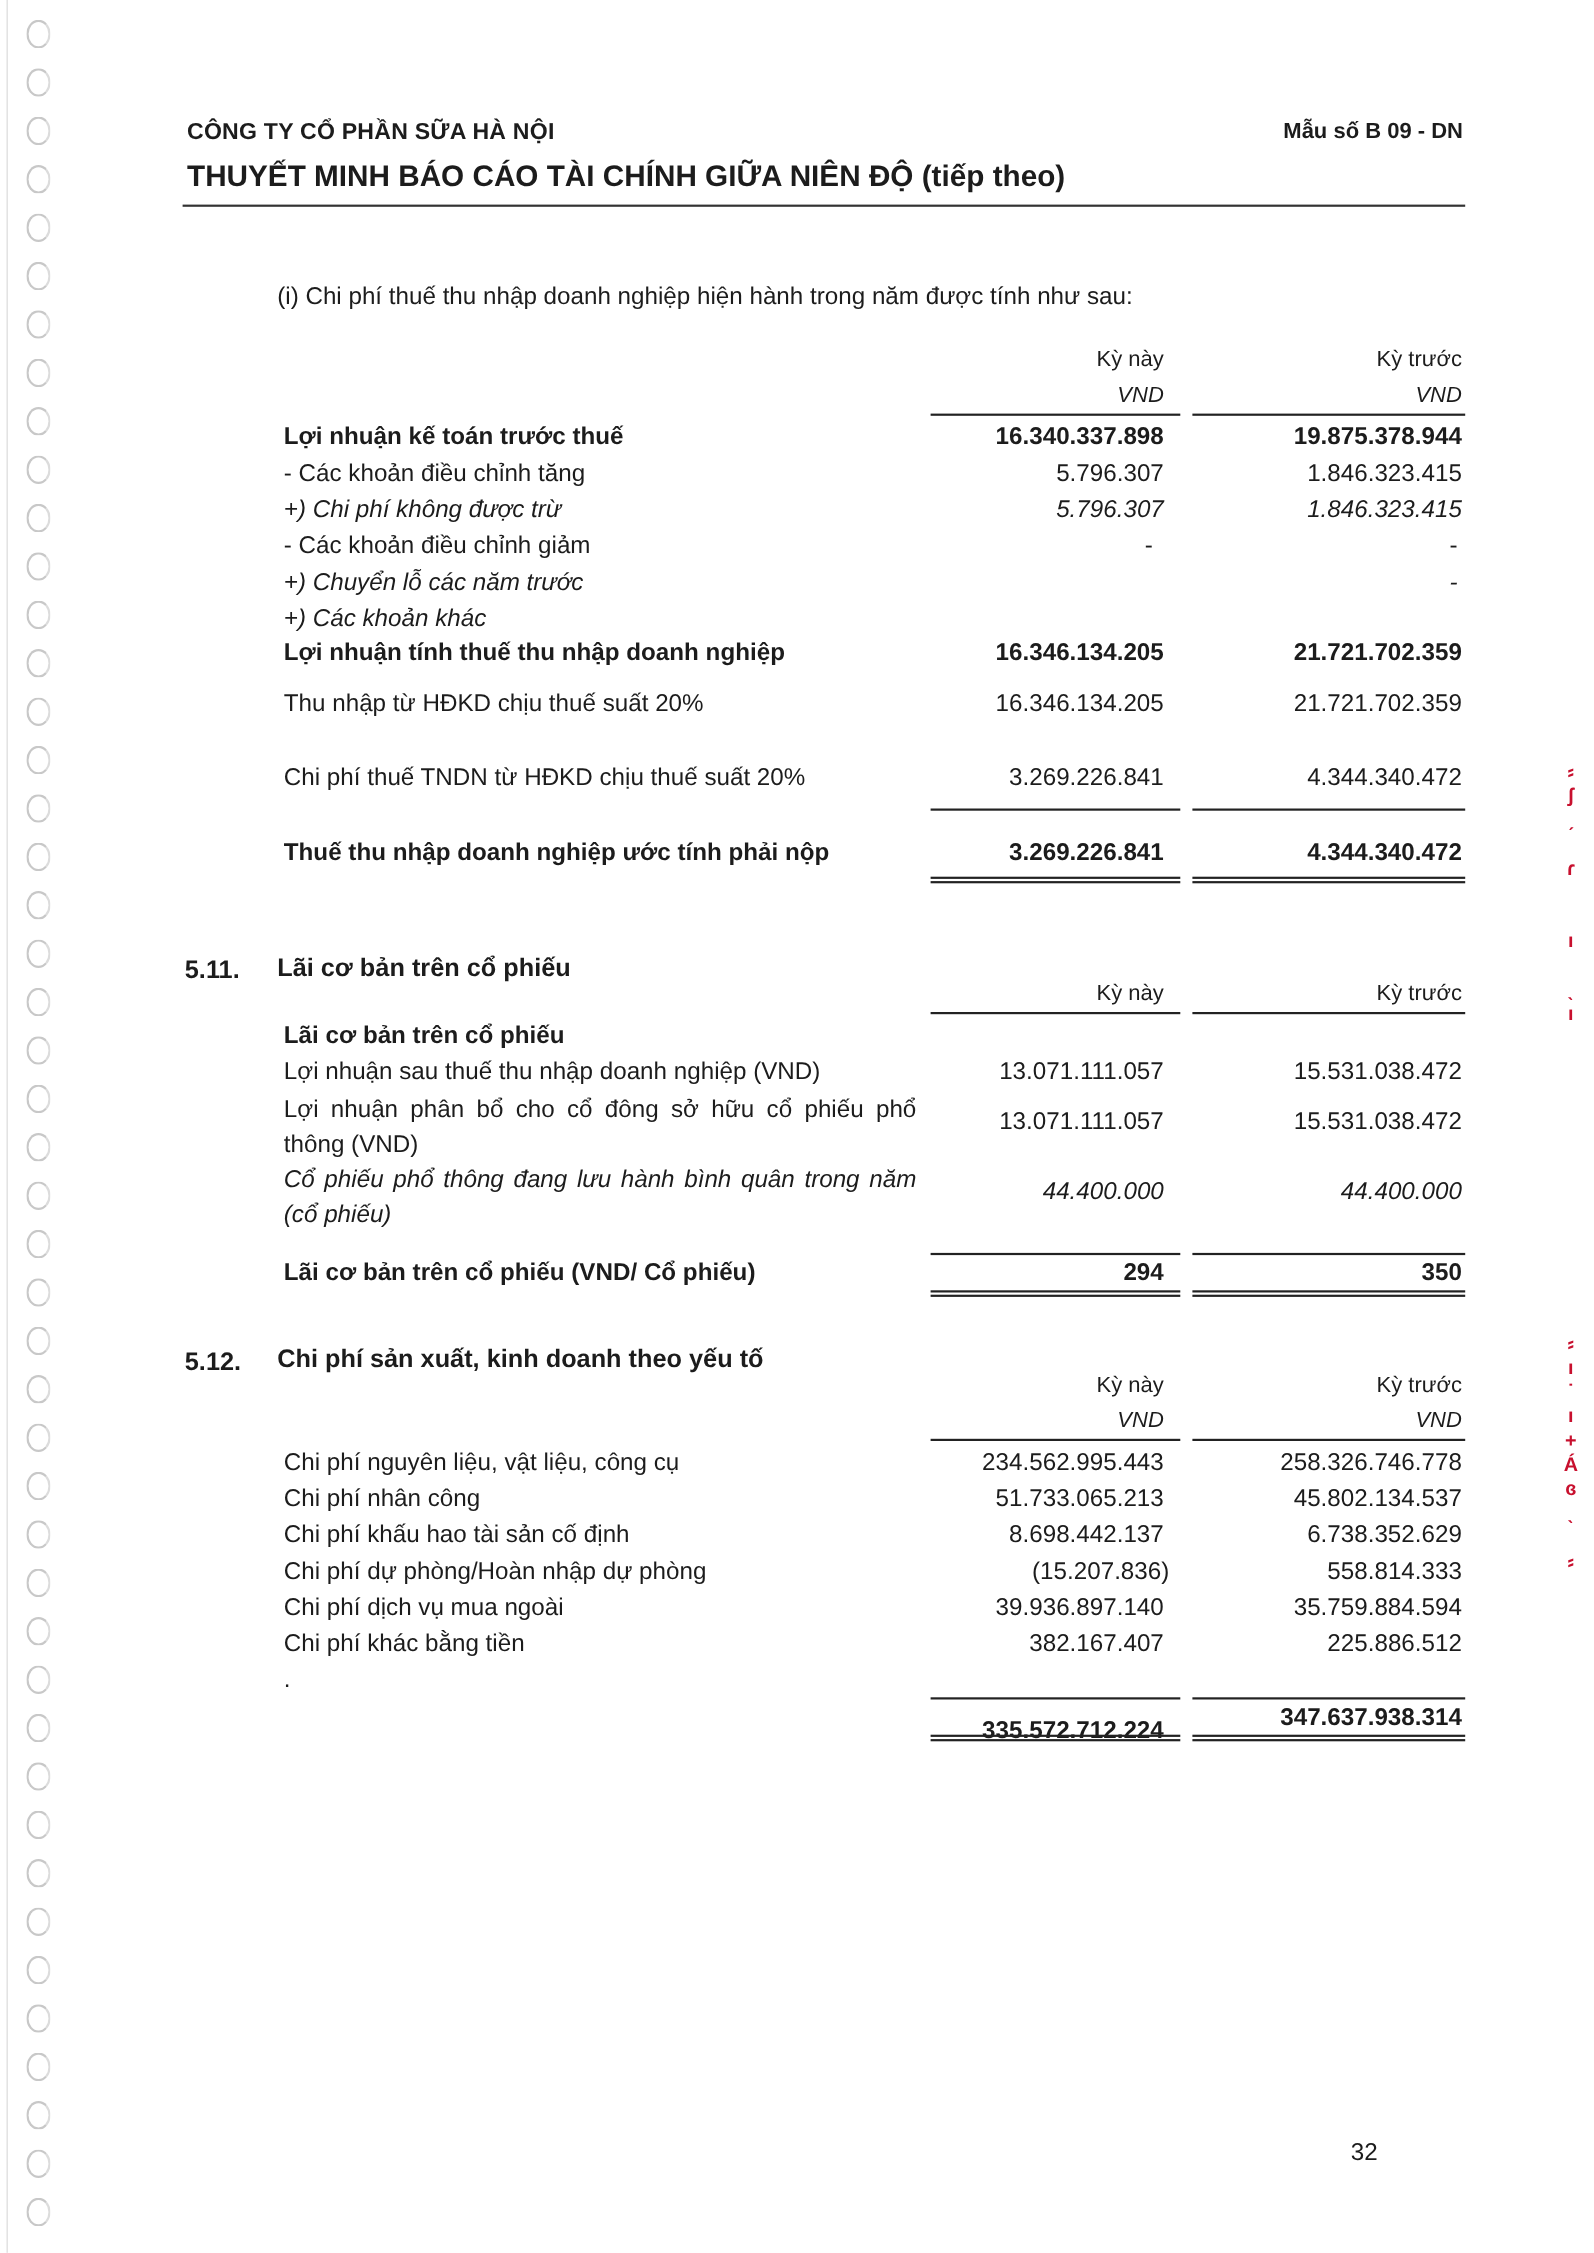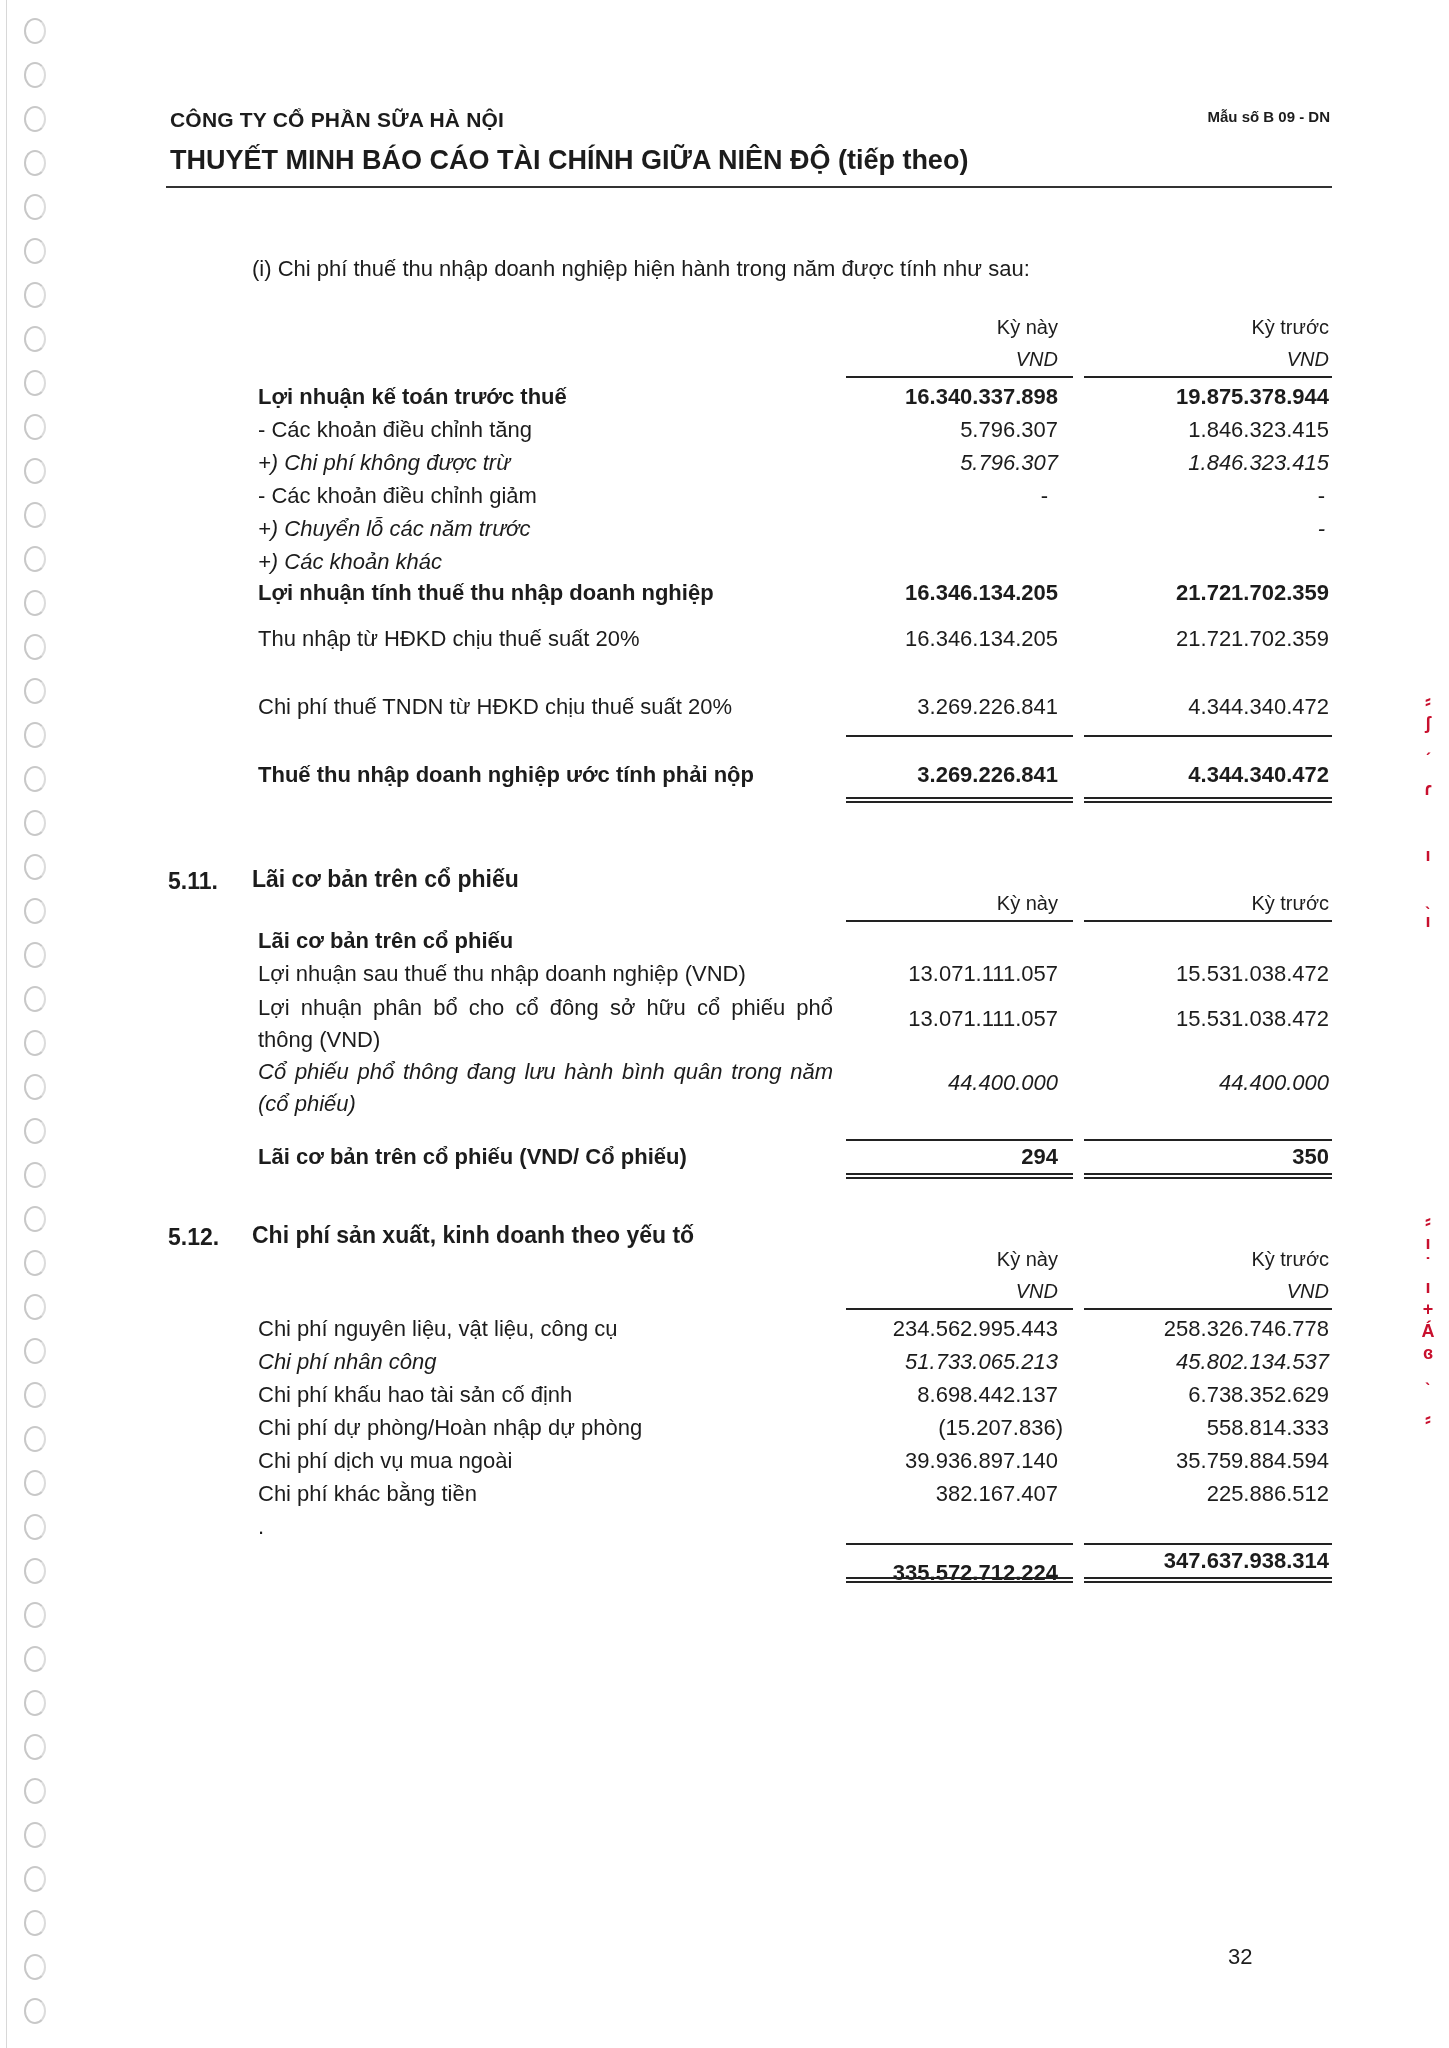"Mẫu số B 09 -" .form-no { font-size: 15px -> 20px }
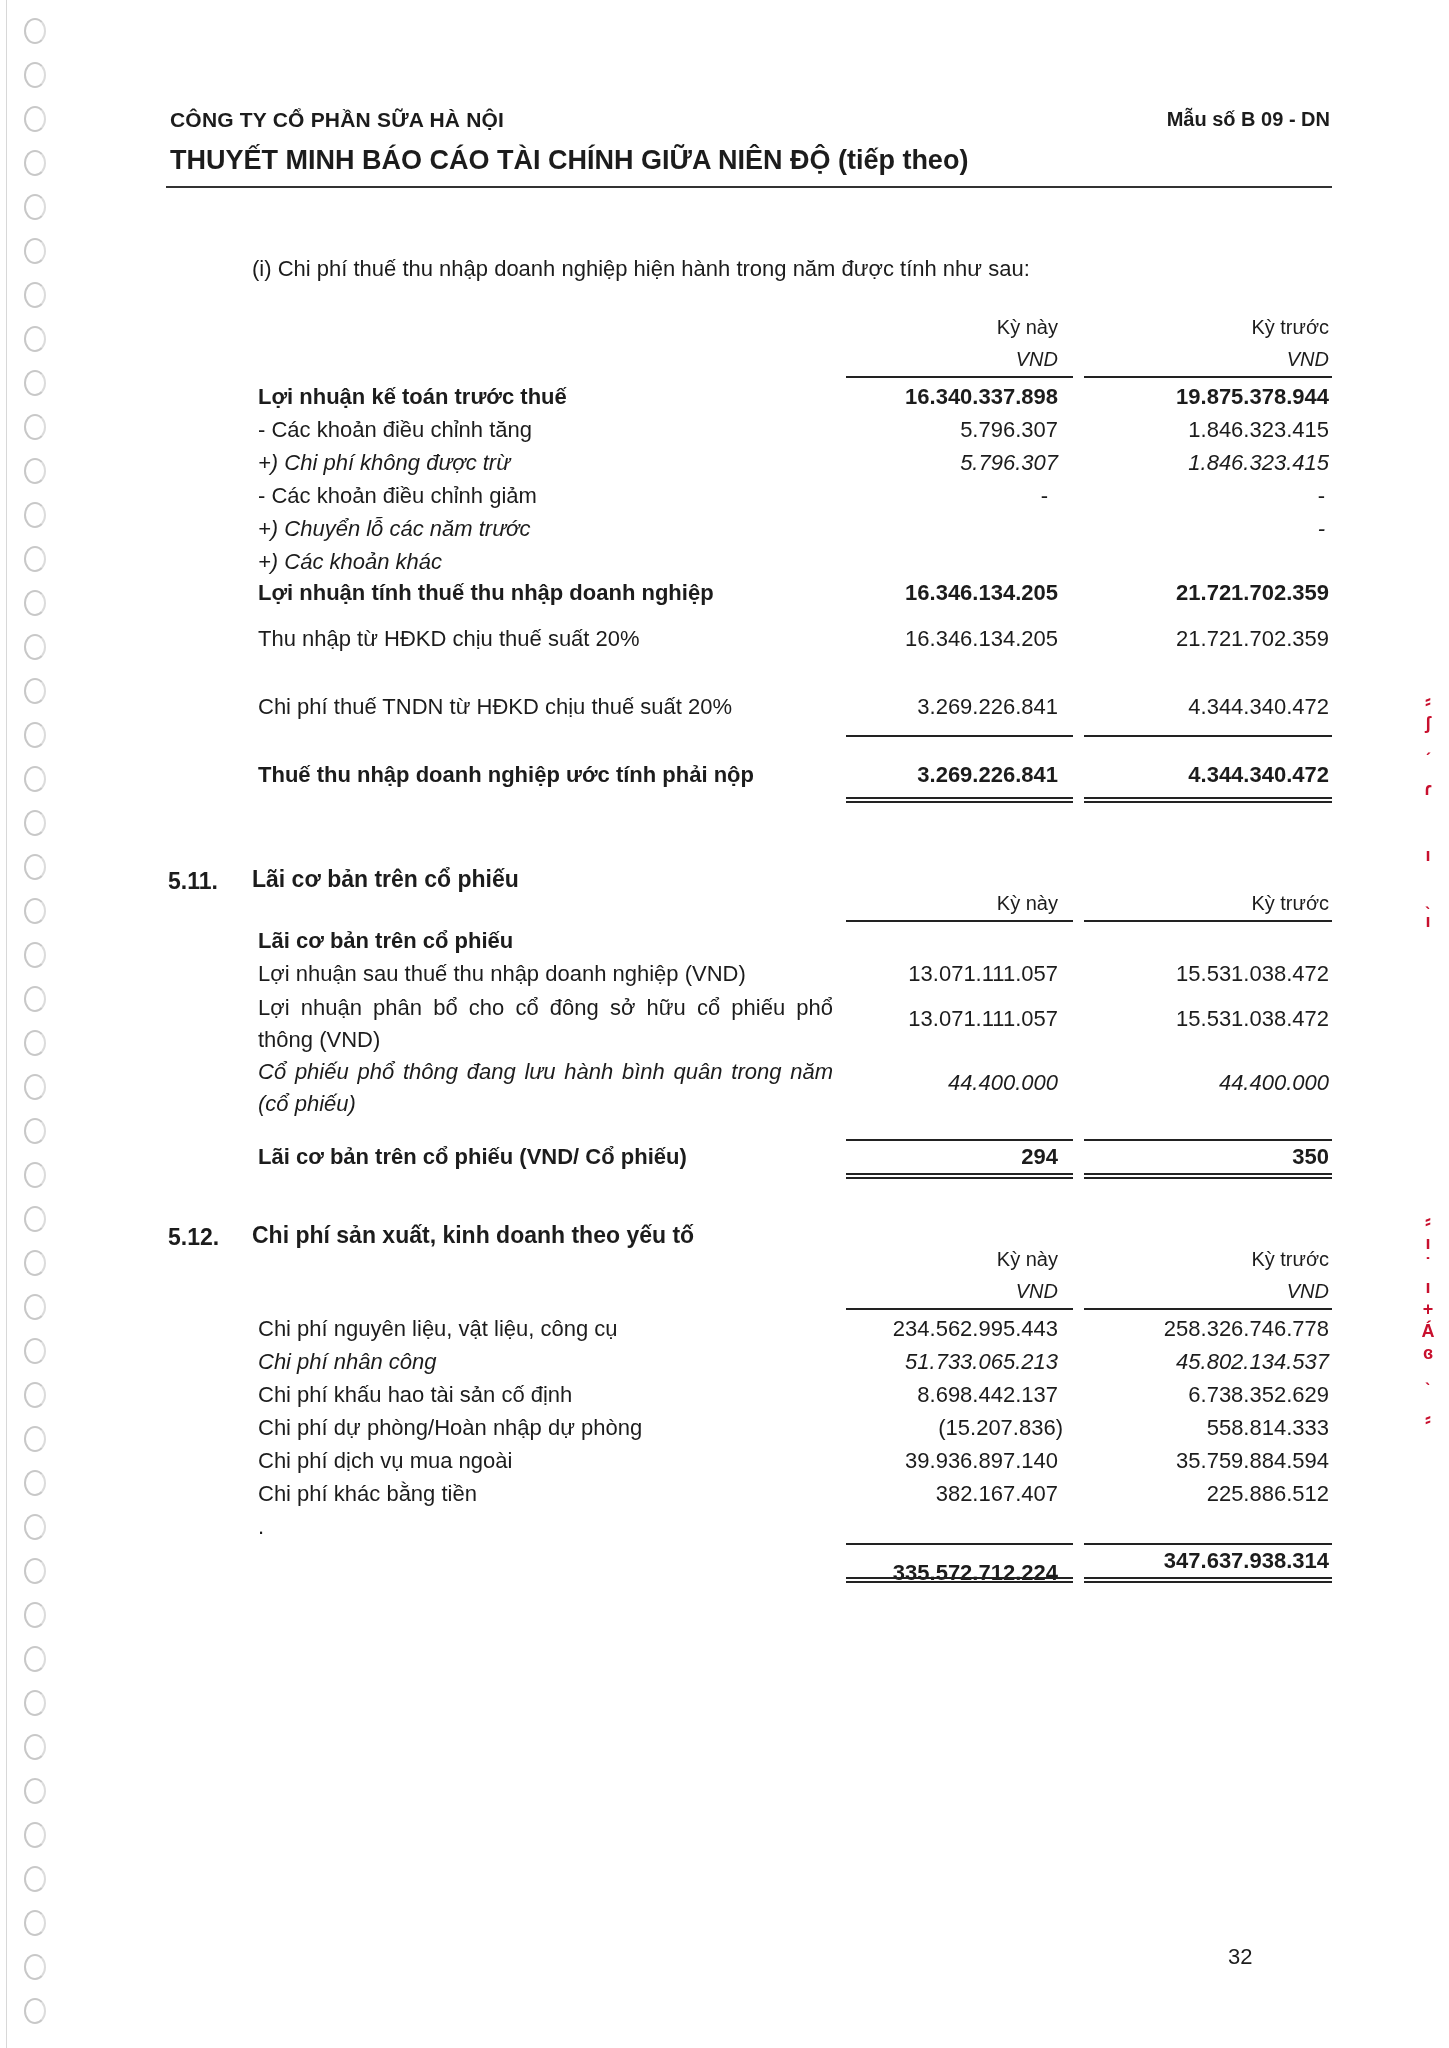"Chi phí nhân công" div.row { font-style: italic -> none }
